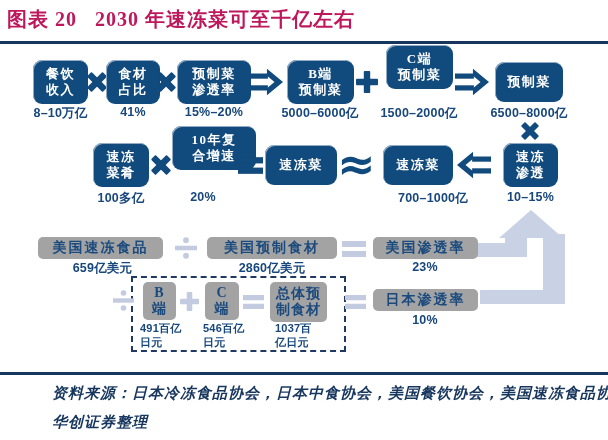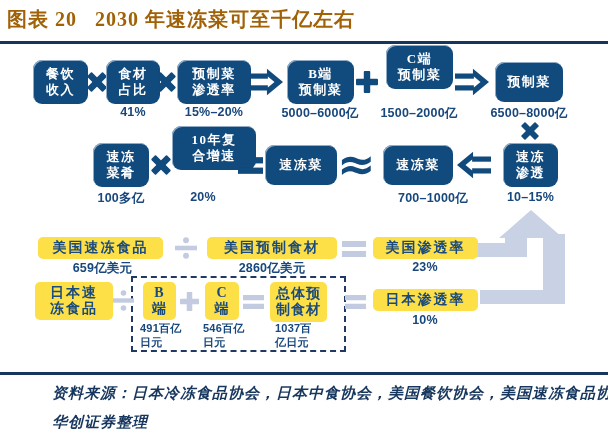"图表 20 2030 年速冻菜可至千亿左右" .title { color: #a16207 -> #be185d }
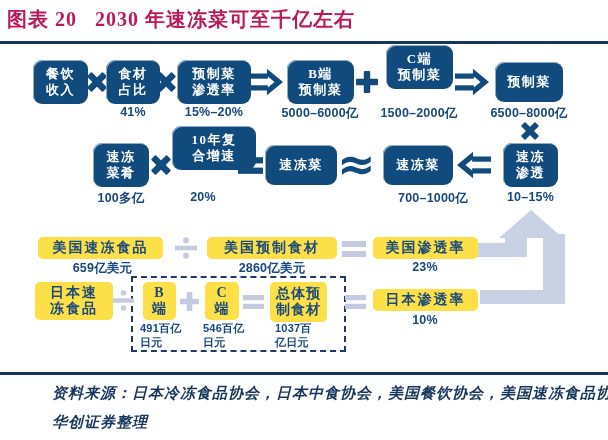"8–10万亿" div.val { html: none -> <div>8–10万亿</div> }
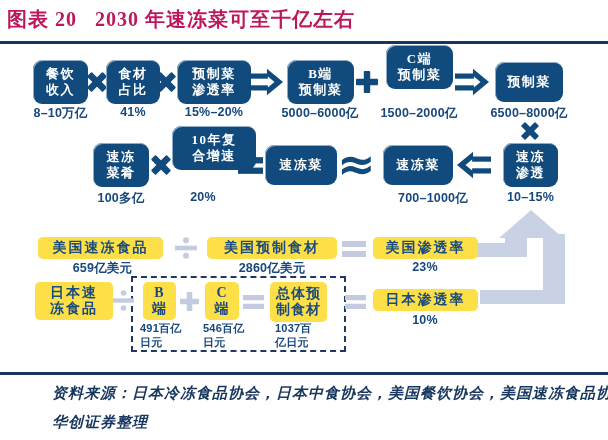"美国速冻食品" .nbox.light { background: #fde047 -> #a3a3a3 }
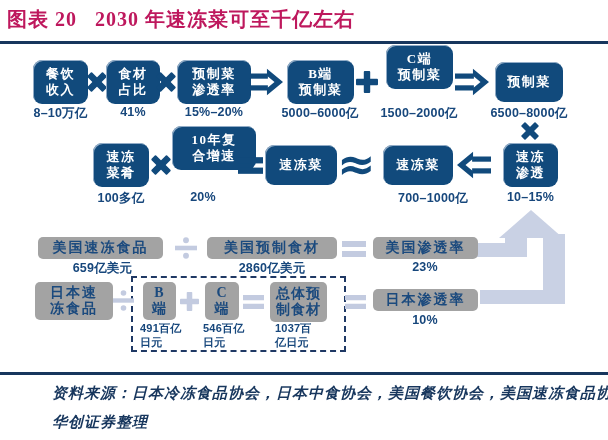"日本速" div.nbox { html: <div> <span>日本速</span> <span>冻食品</span> </div> -> none }
